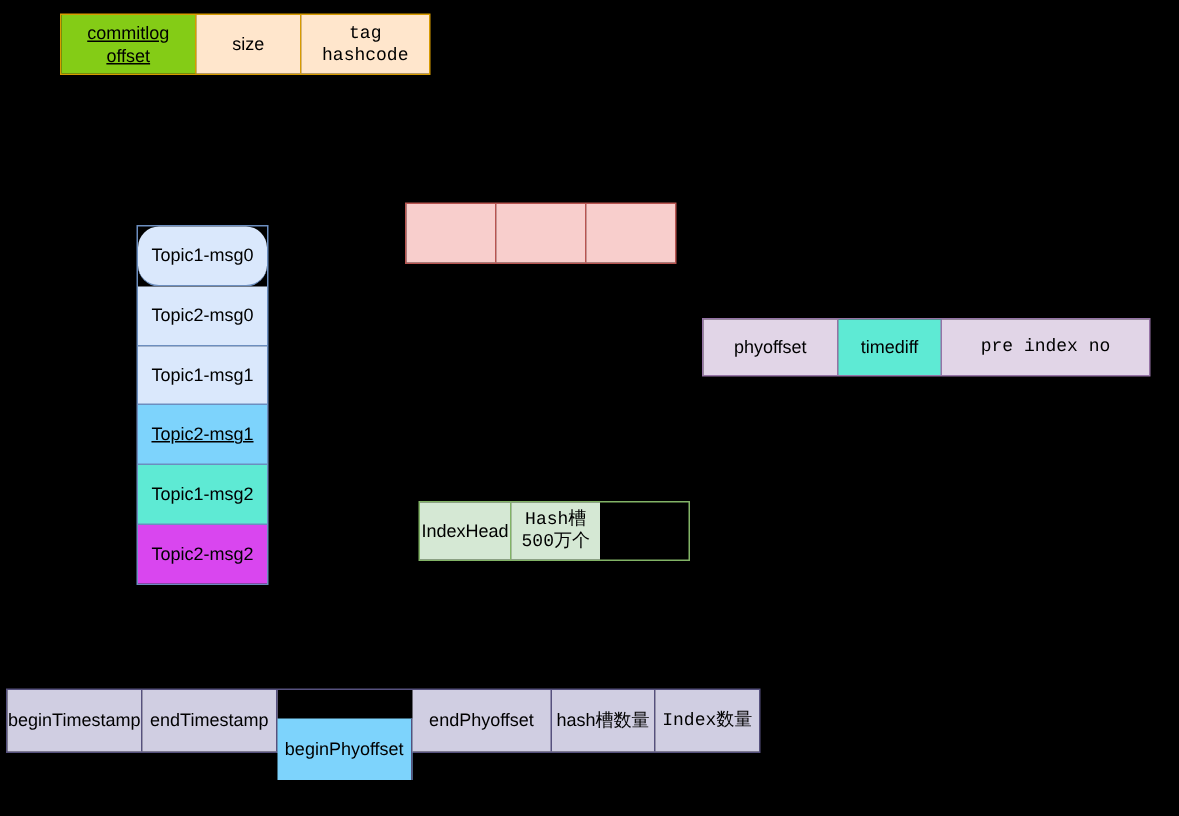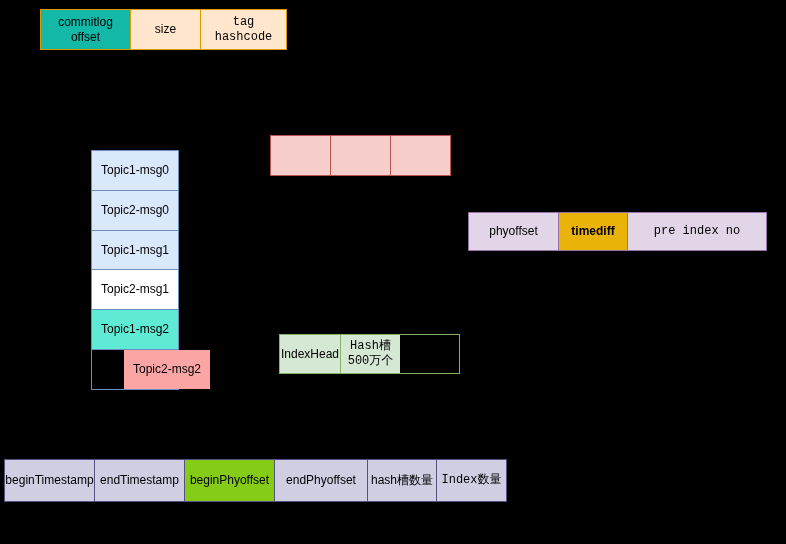"commitlog" div.cell { background: #14b8a6 -> #84cc16; text-decoration: none -> underline }
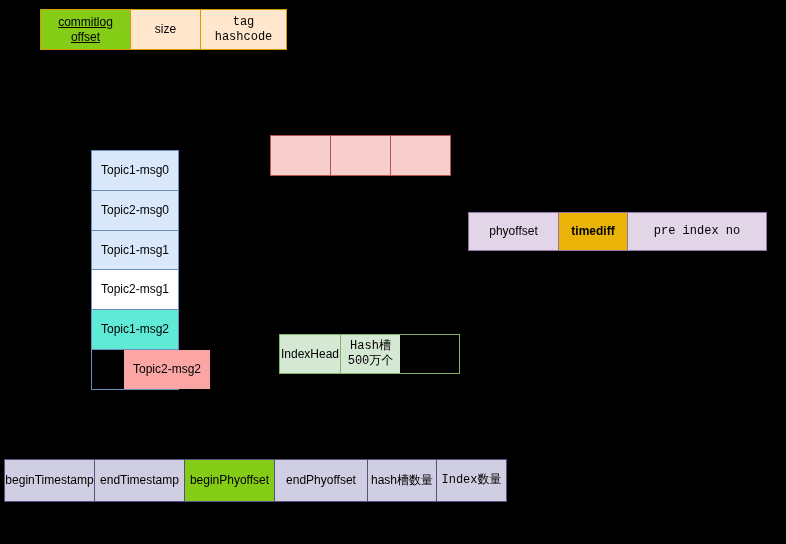"Topic1-msg0" div.row { border-radius: none -> 14px }
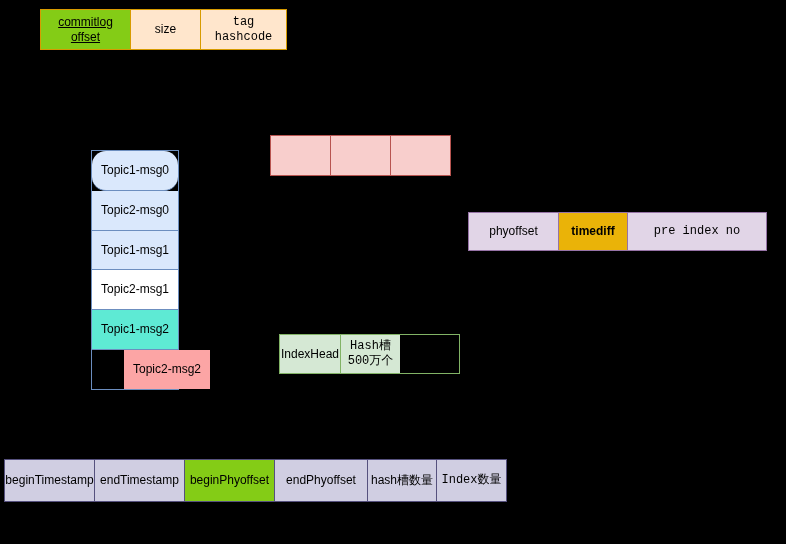"timediff" div.cell { background: #eab308 -> #5eead4; font-weight: bold -> none }
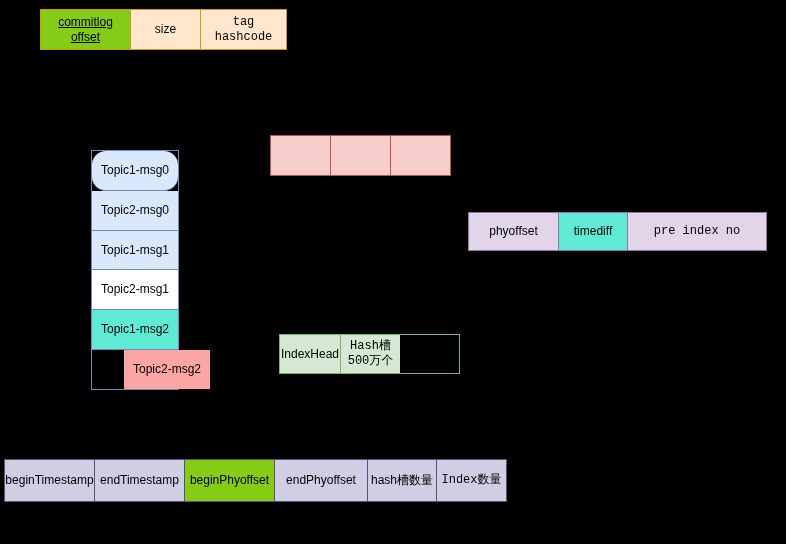"Topic2-msg1" div.row { background: #ffffff -> #7dd3fc; text-decoration: none -> underline }
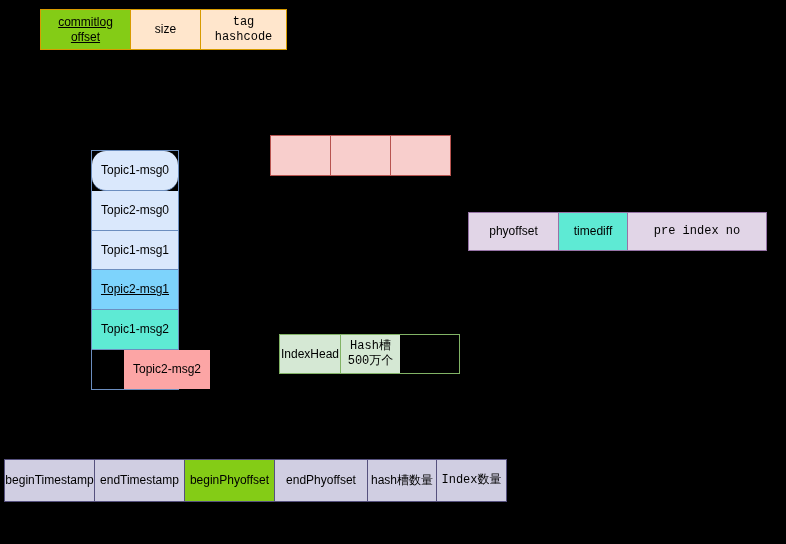"Topic2-msg2" div.row { background: #fca5a5 -> #d946ef; margin-left: 32px -> none }
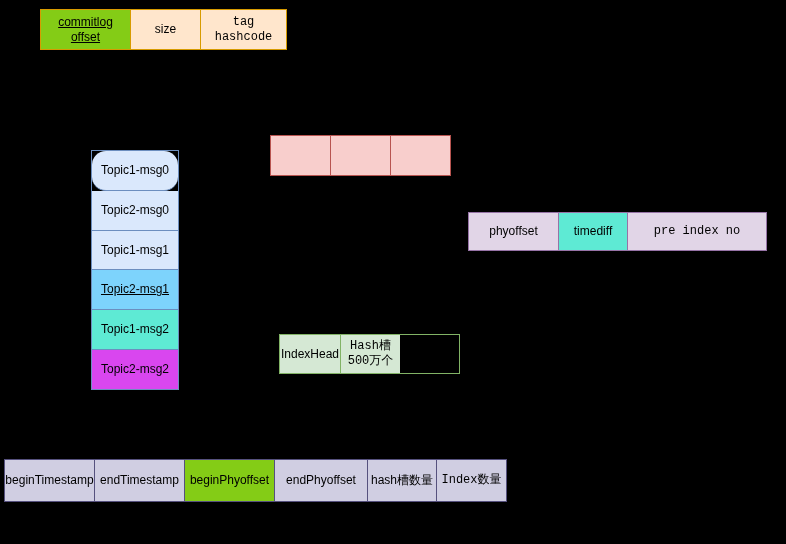"beginPhyoffset" div.cell { background: #84cc16 -> #7dd3fc; margin-top: none -> 19px }
